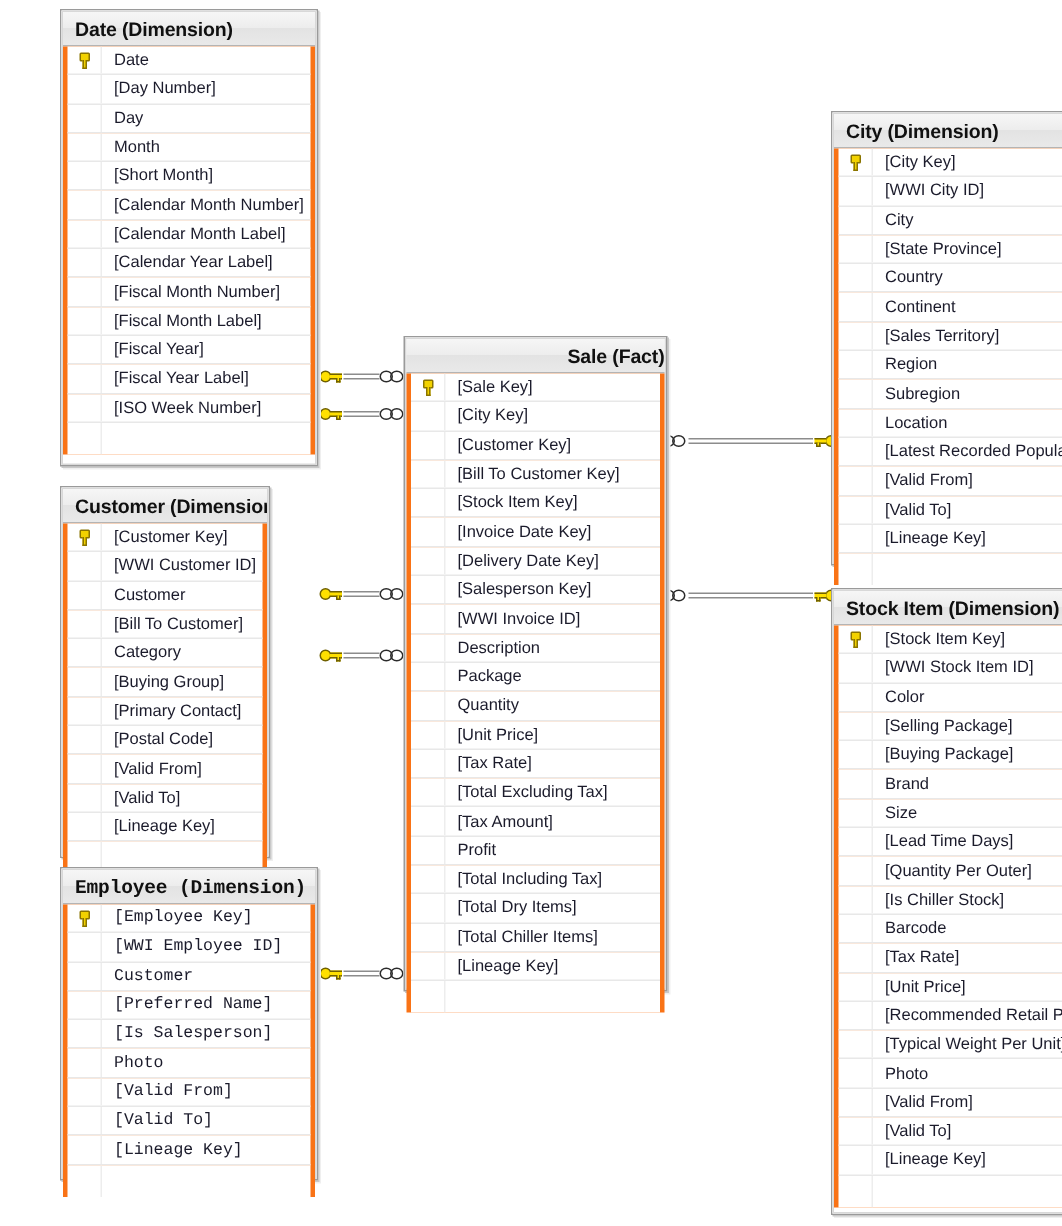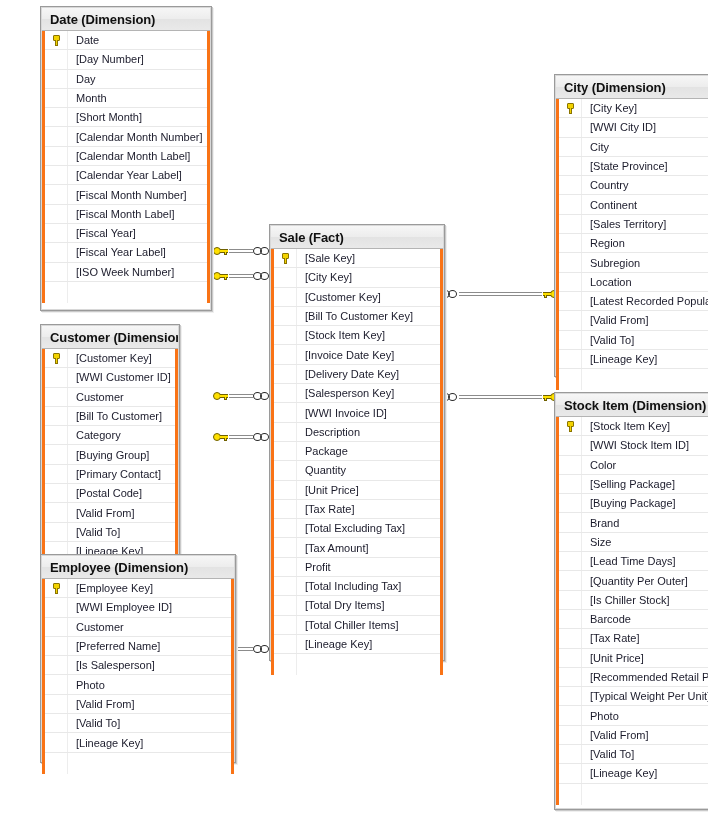"Sale (Fact)" div.table-box { text-align: none -> right }
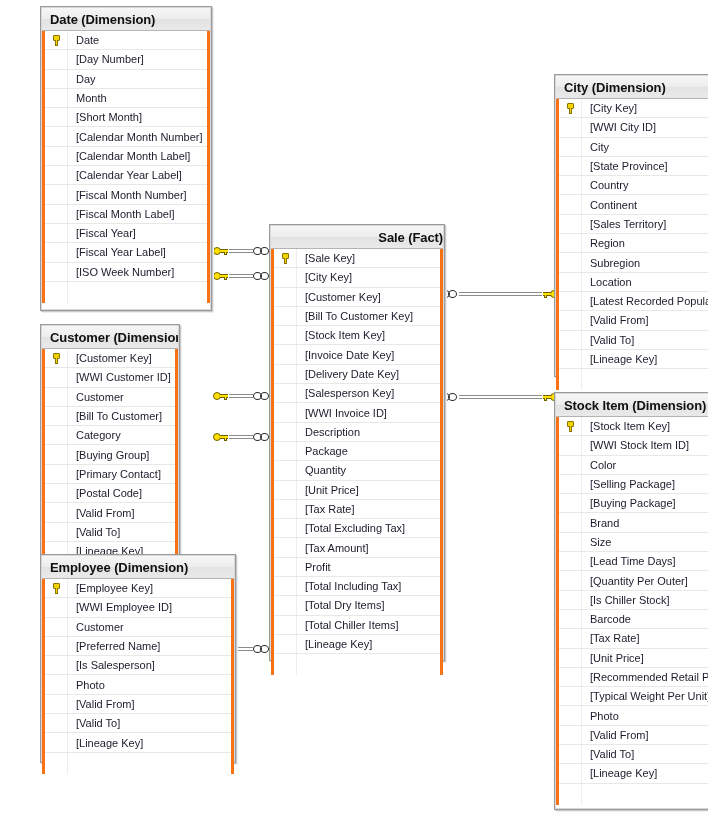"Employee (Dimension)" div.table-box { font-family: none -> Liberation Mono, monospace; top: 554px -> 578px; width: 196px -> 172px }
